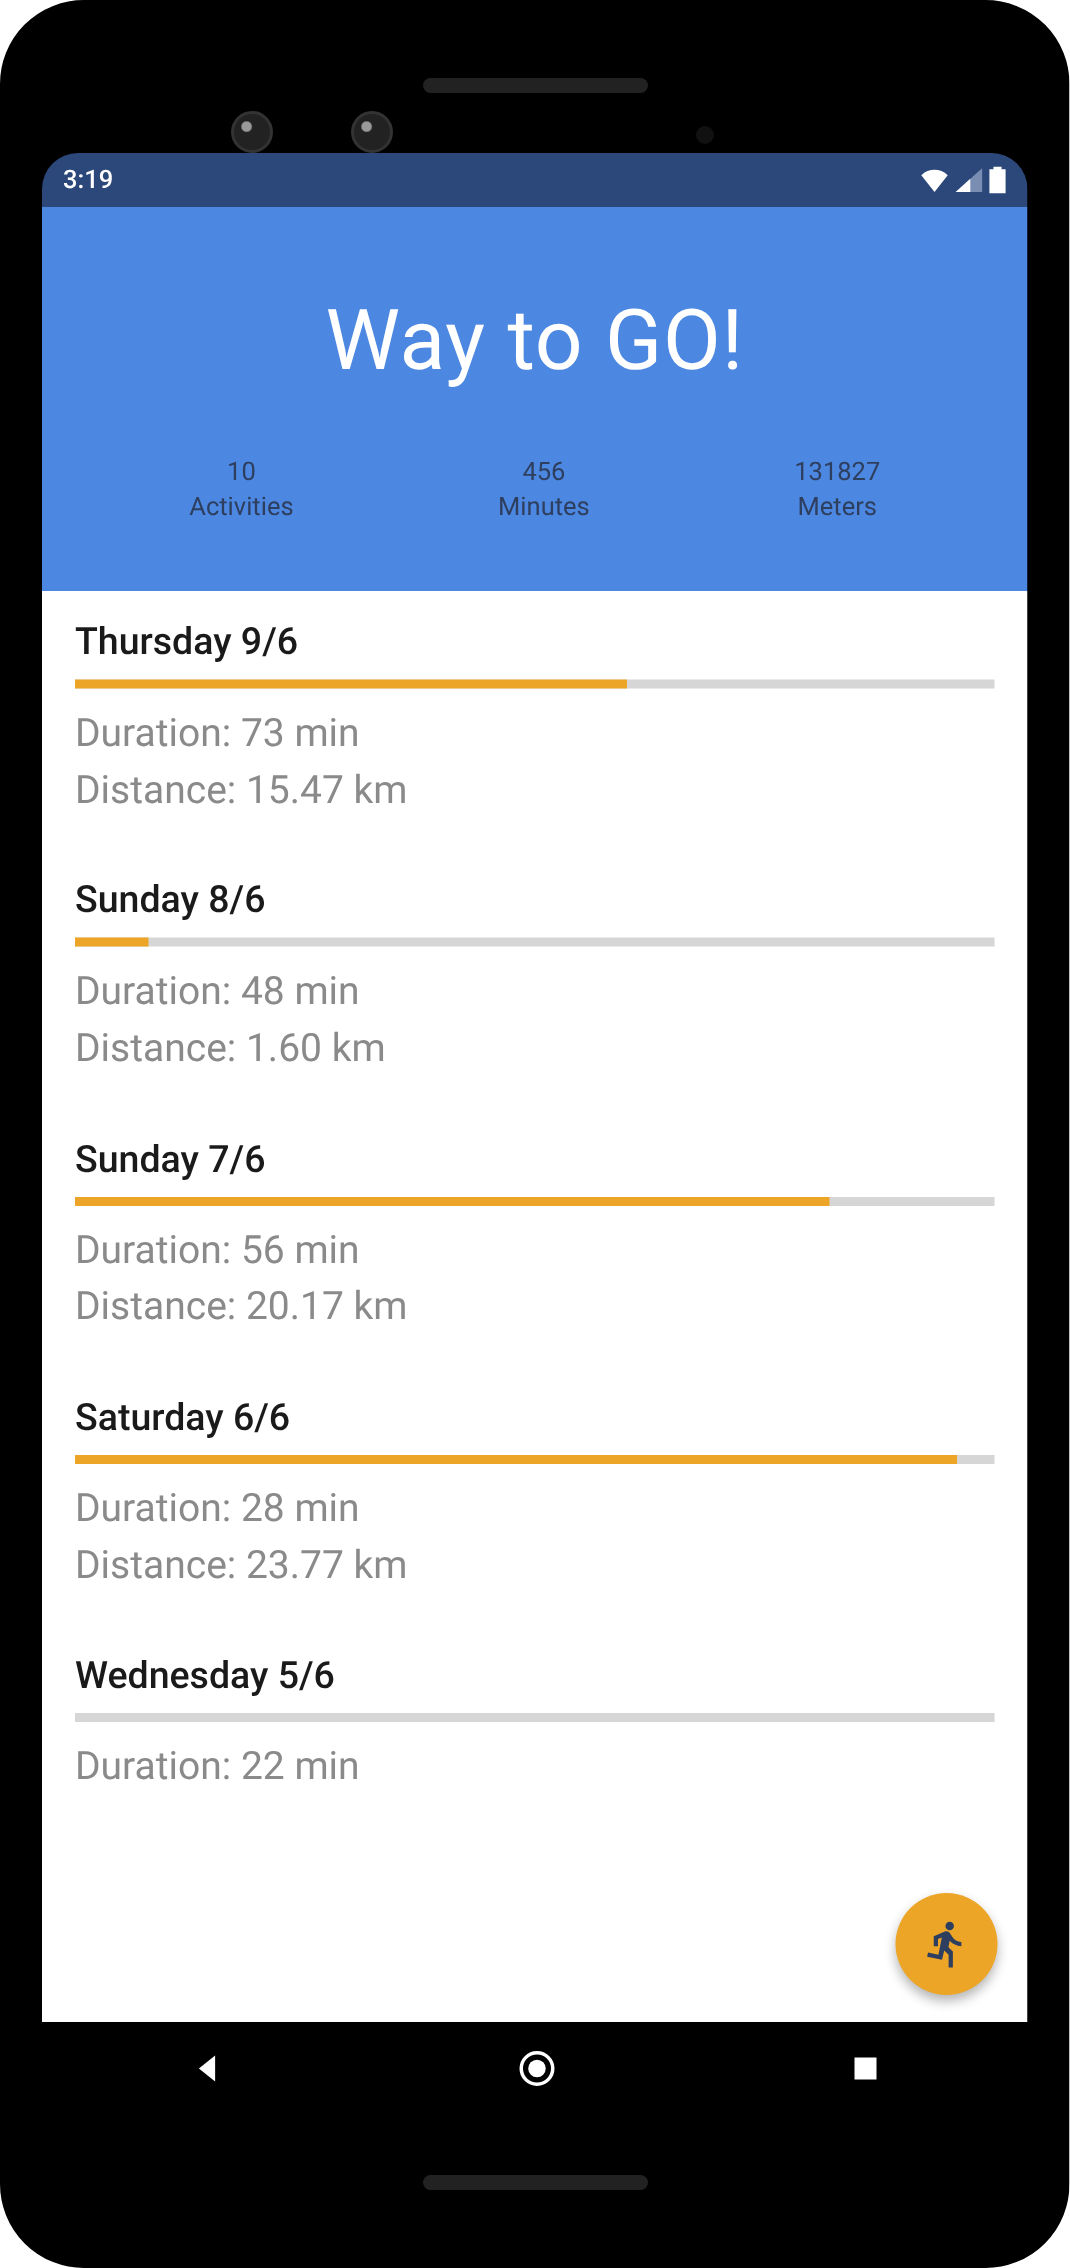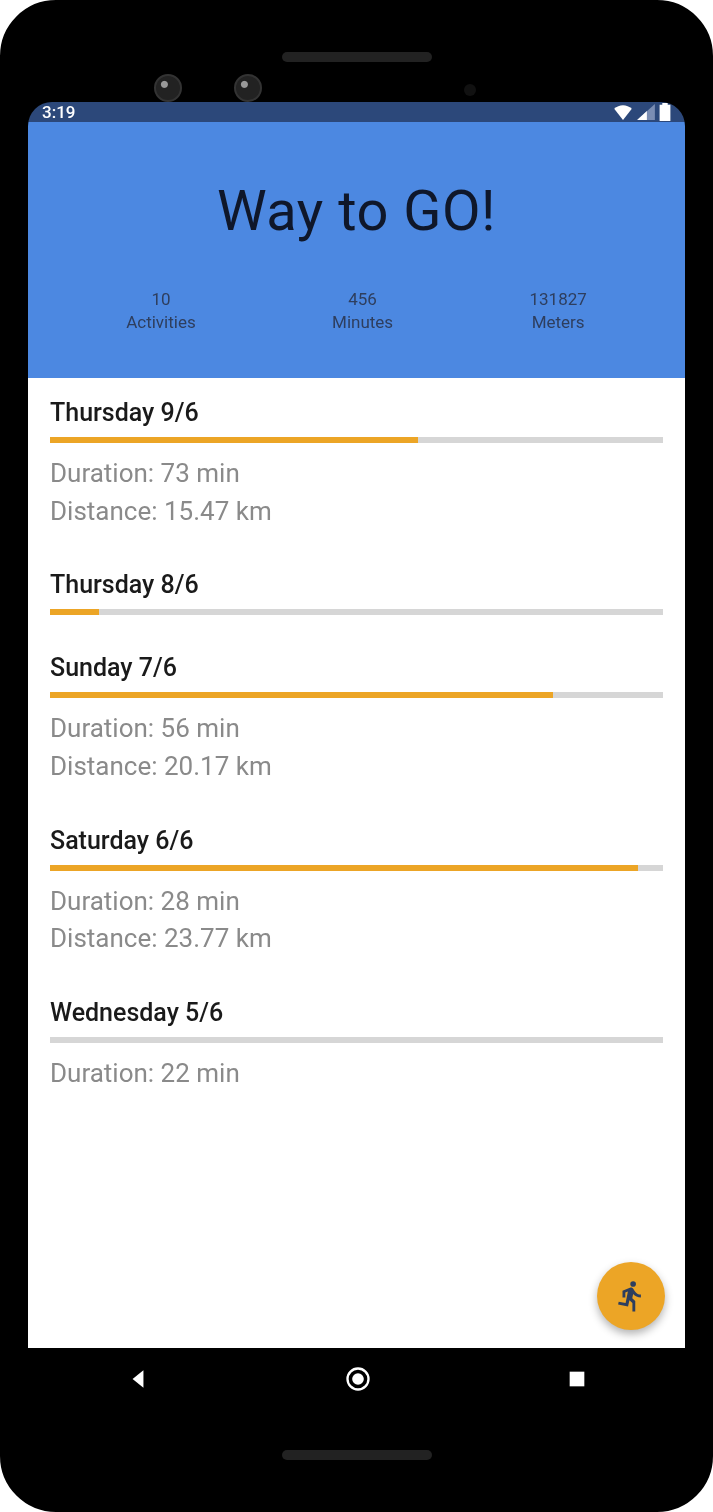"3:19" .statusbar { height: 20px -> 36px }
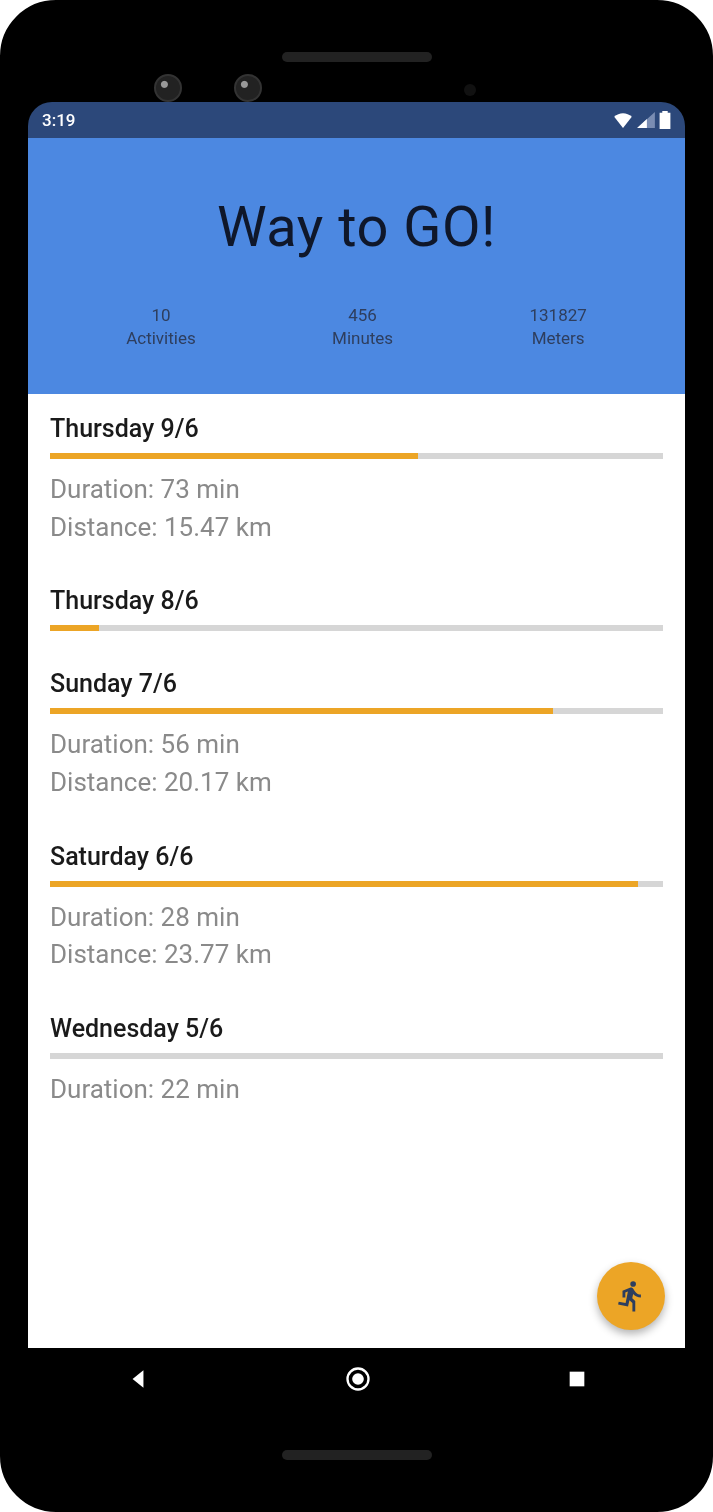"Way to GO!" .header-title { color: #0f172a -> #ffffff }
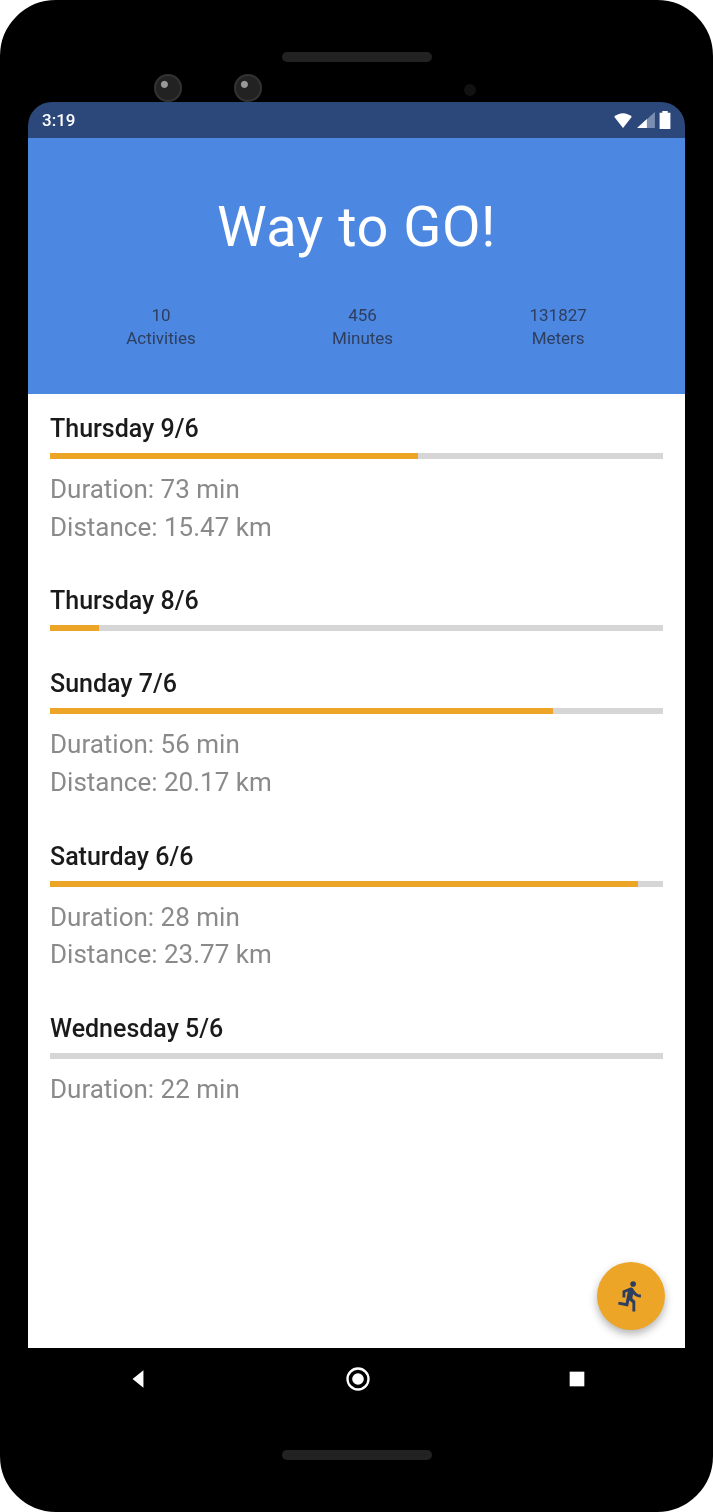"Thursday 8/6" div.item-title { text: Thursday -> Sunday }
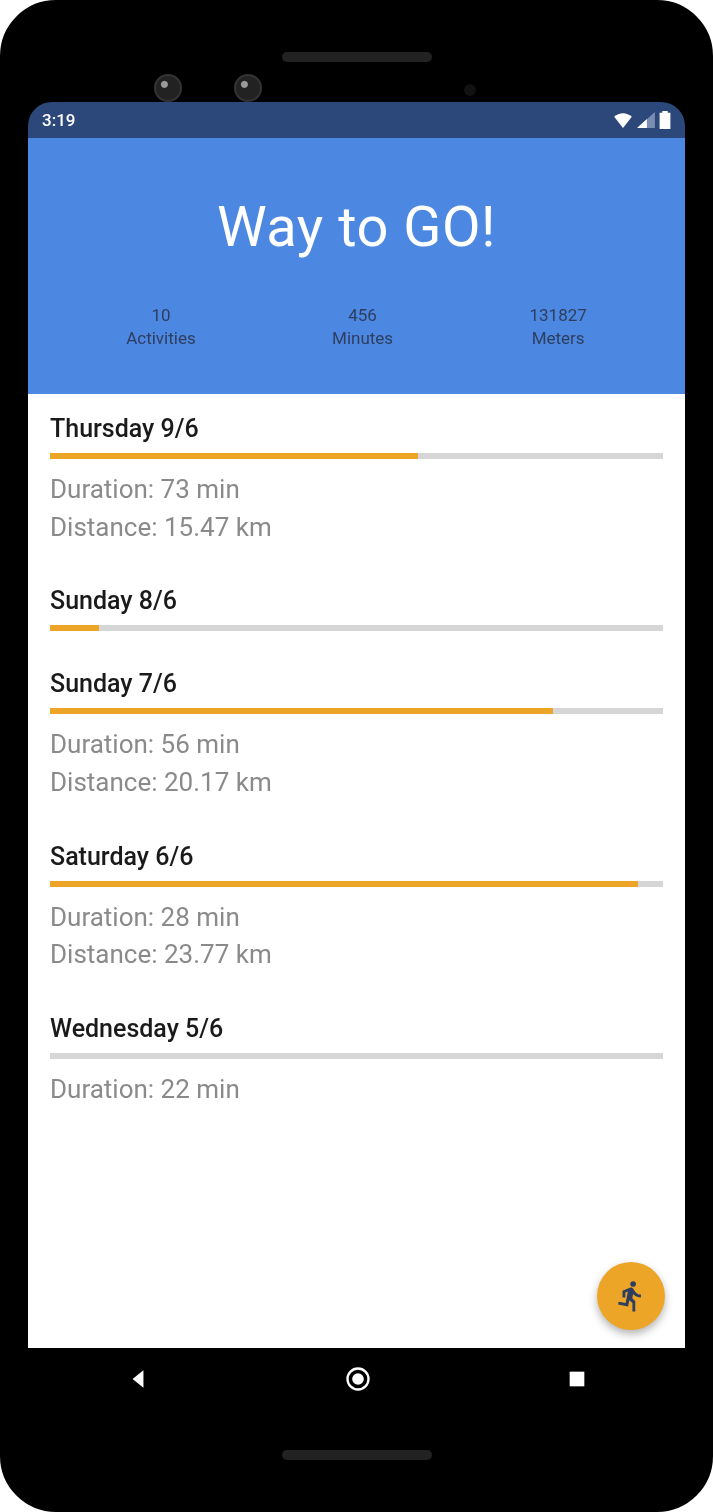"Duration: 48 min" div.meta { html: none -> <div> <div>Duration: 48 min</div> <div>Distance: 1.60 km</div> </div> }
